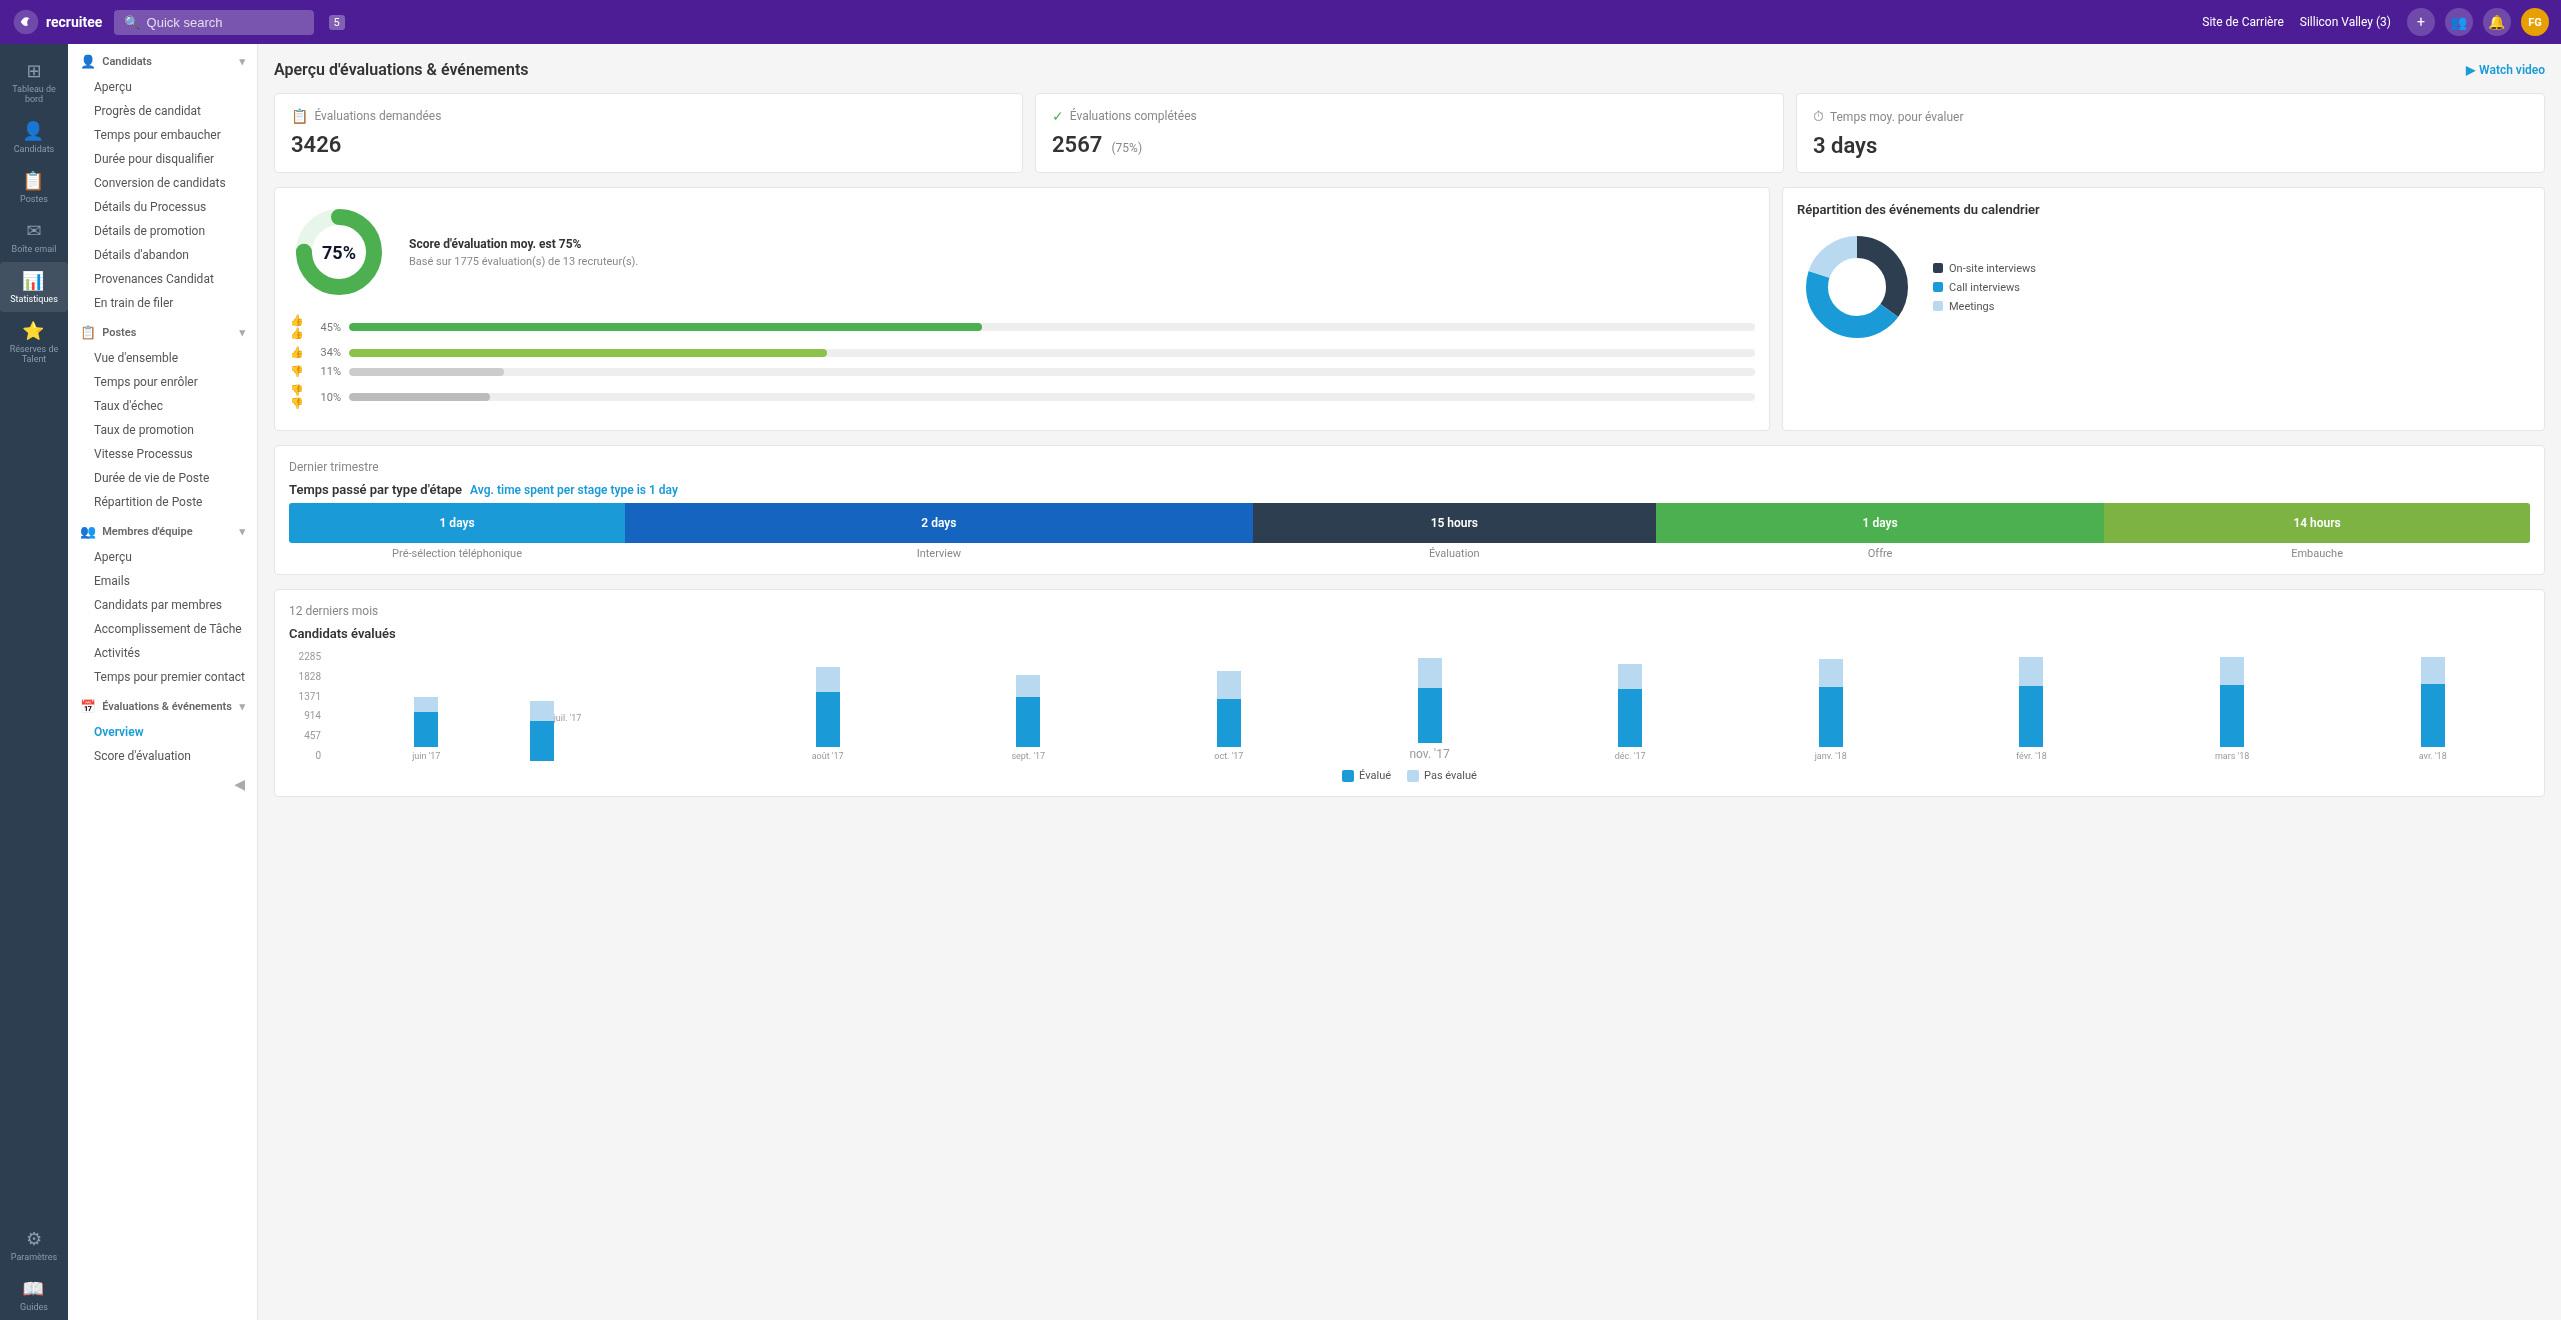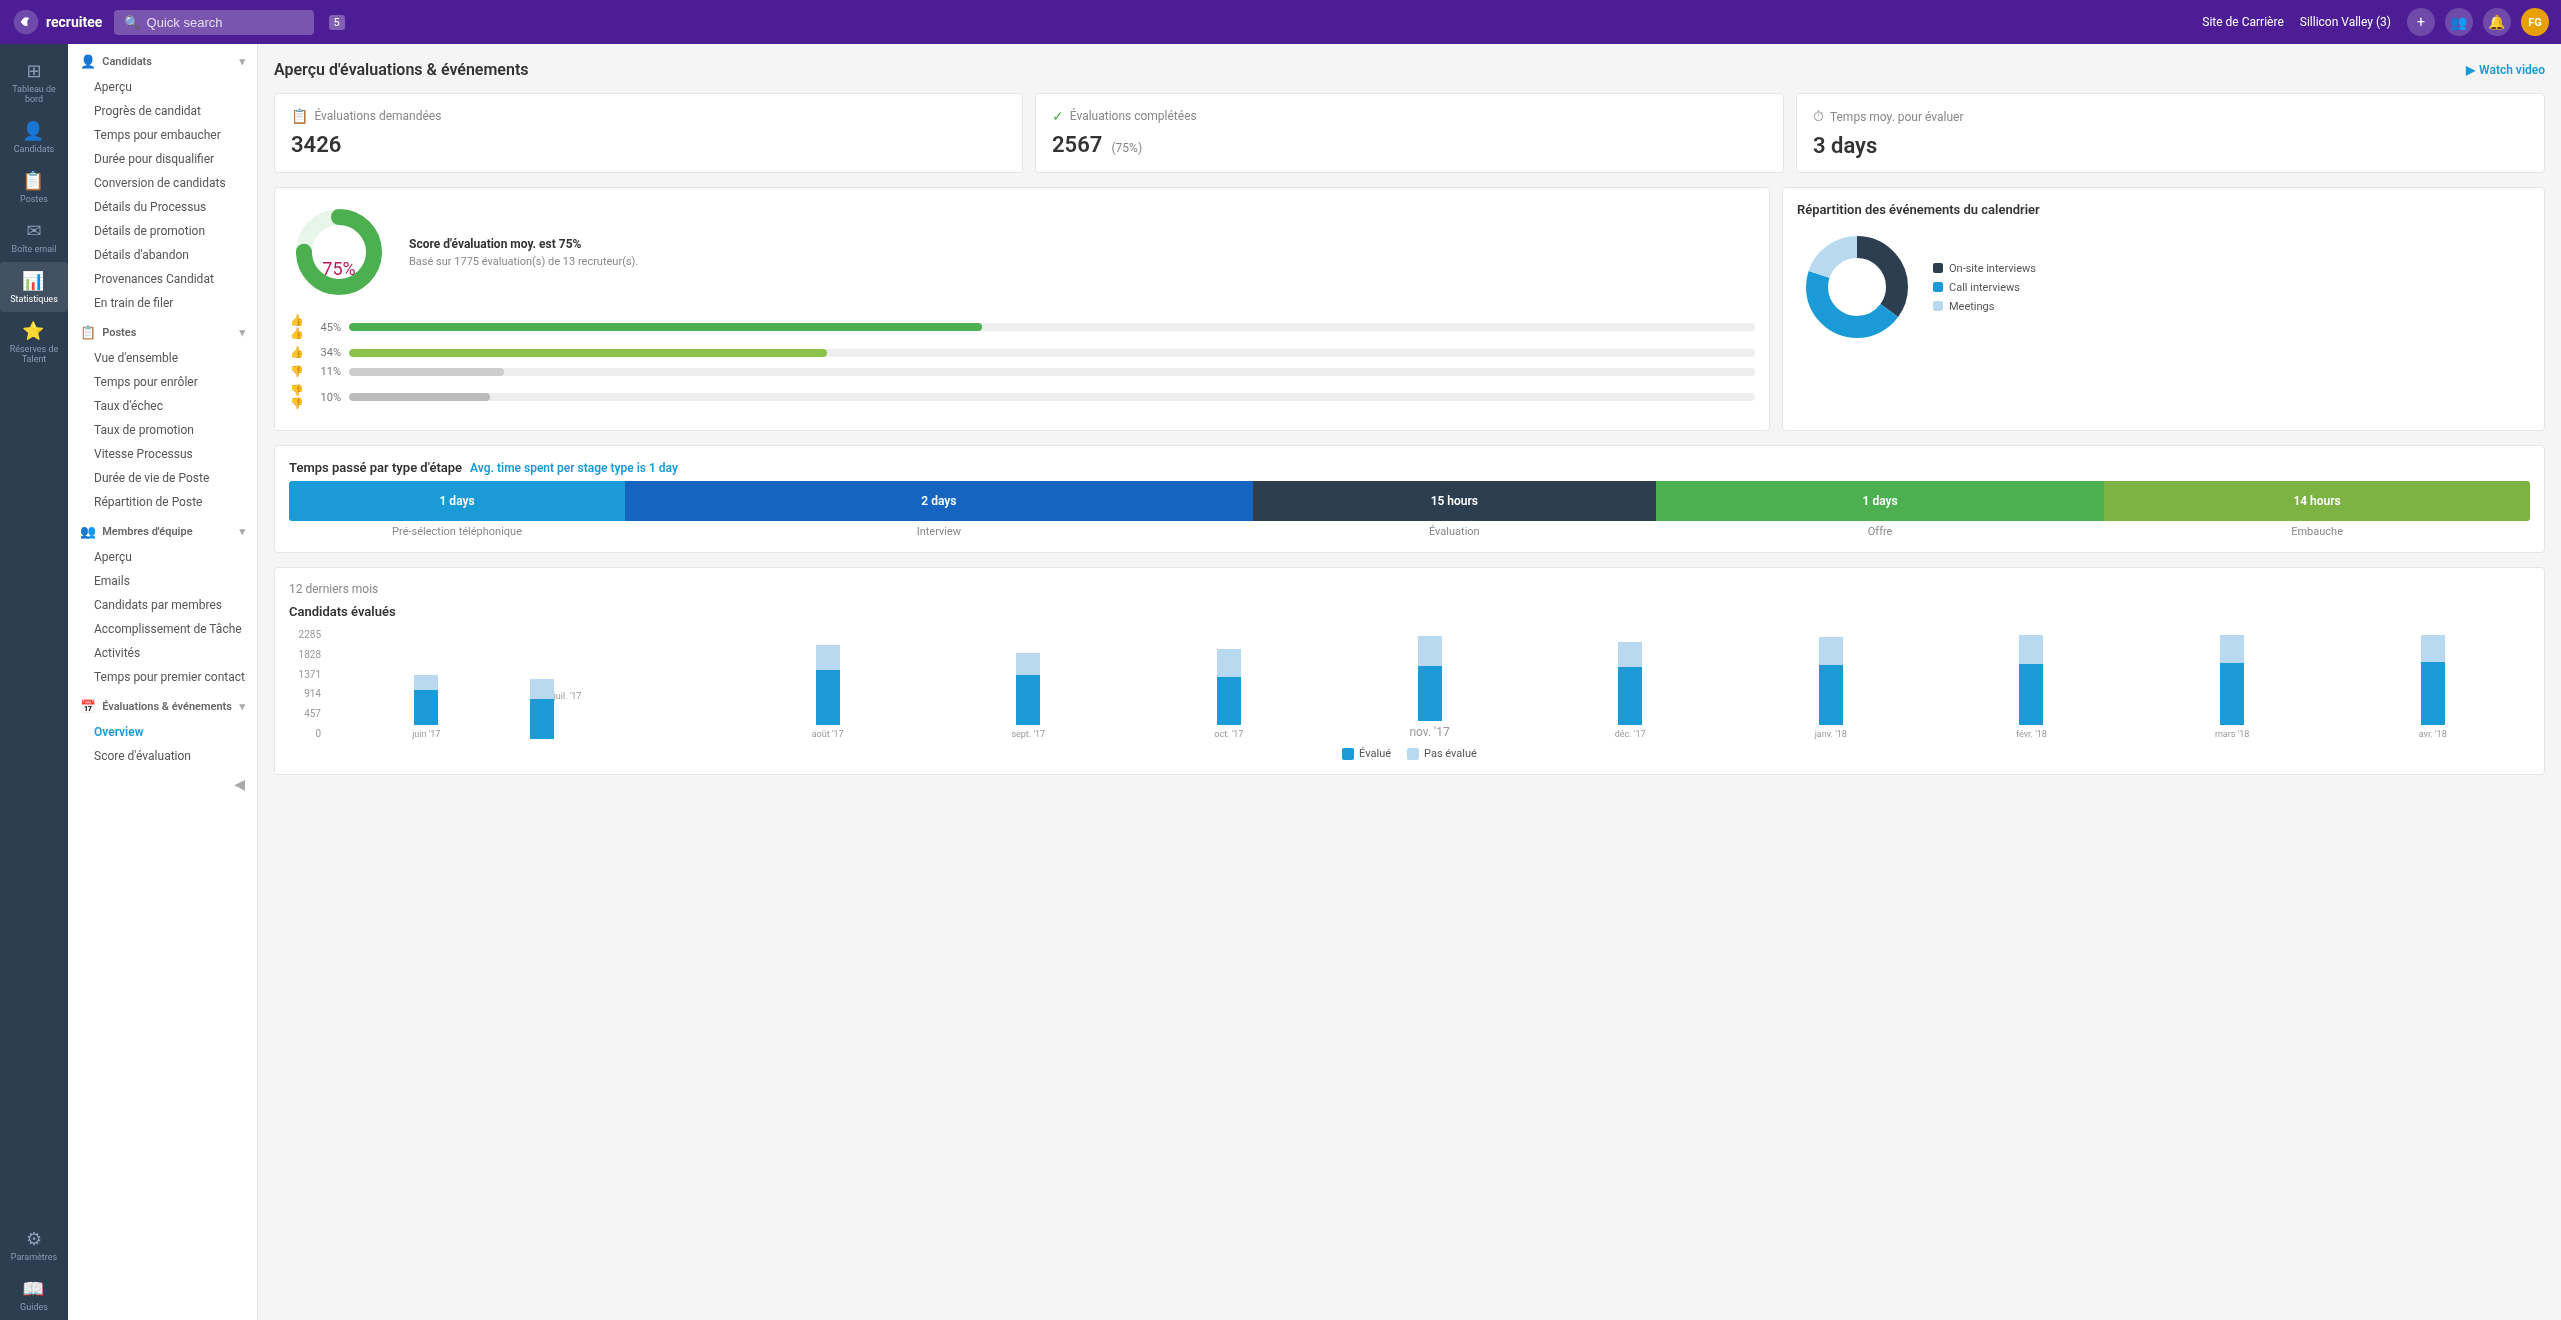"75%" .donut-center { color: #be185d -> #0f172a; font-weight: 400 -> 700; margin-top: 16px -> none }
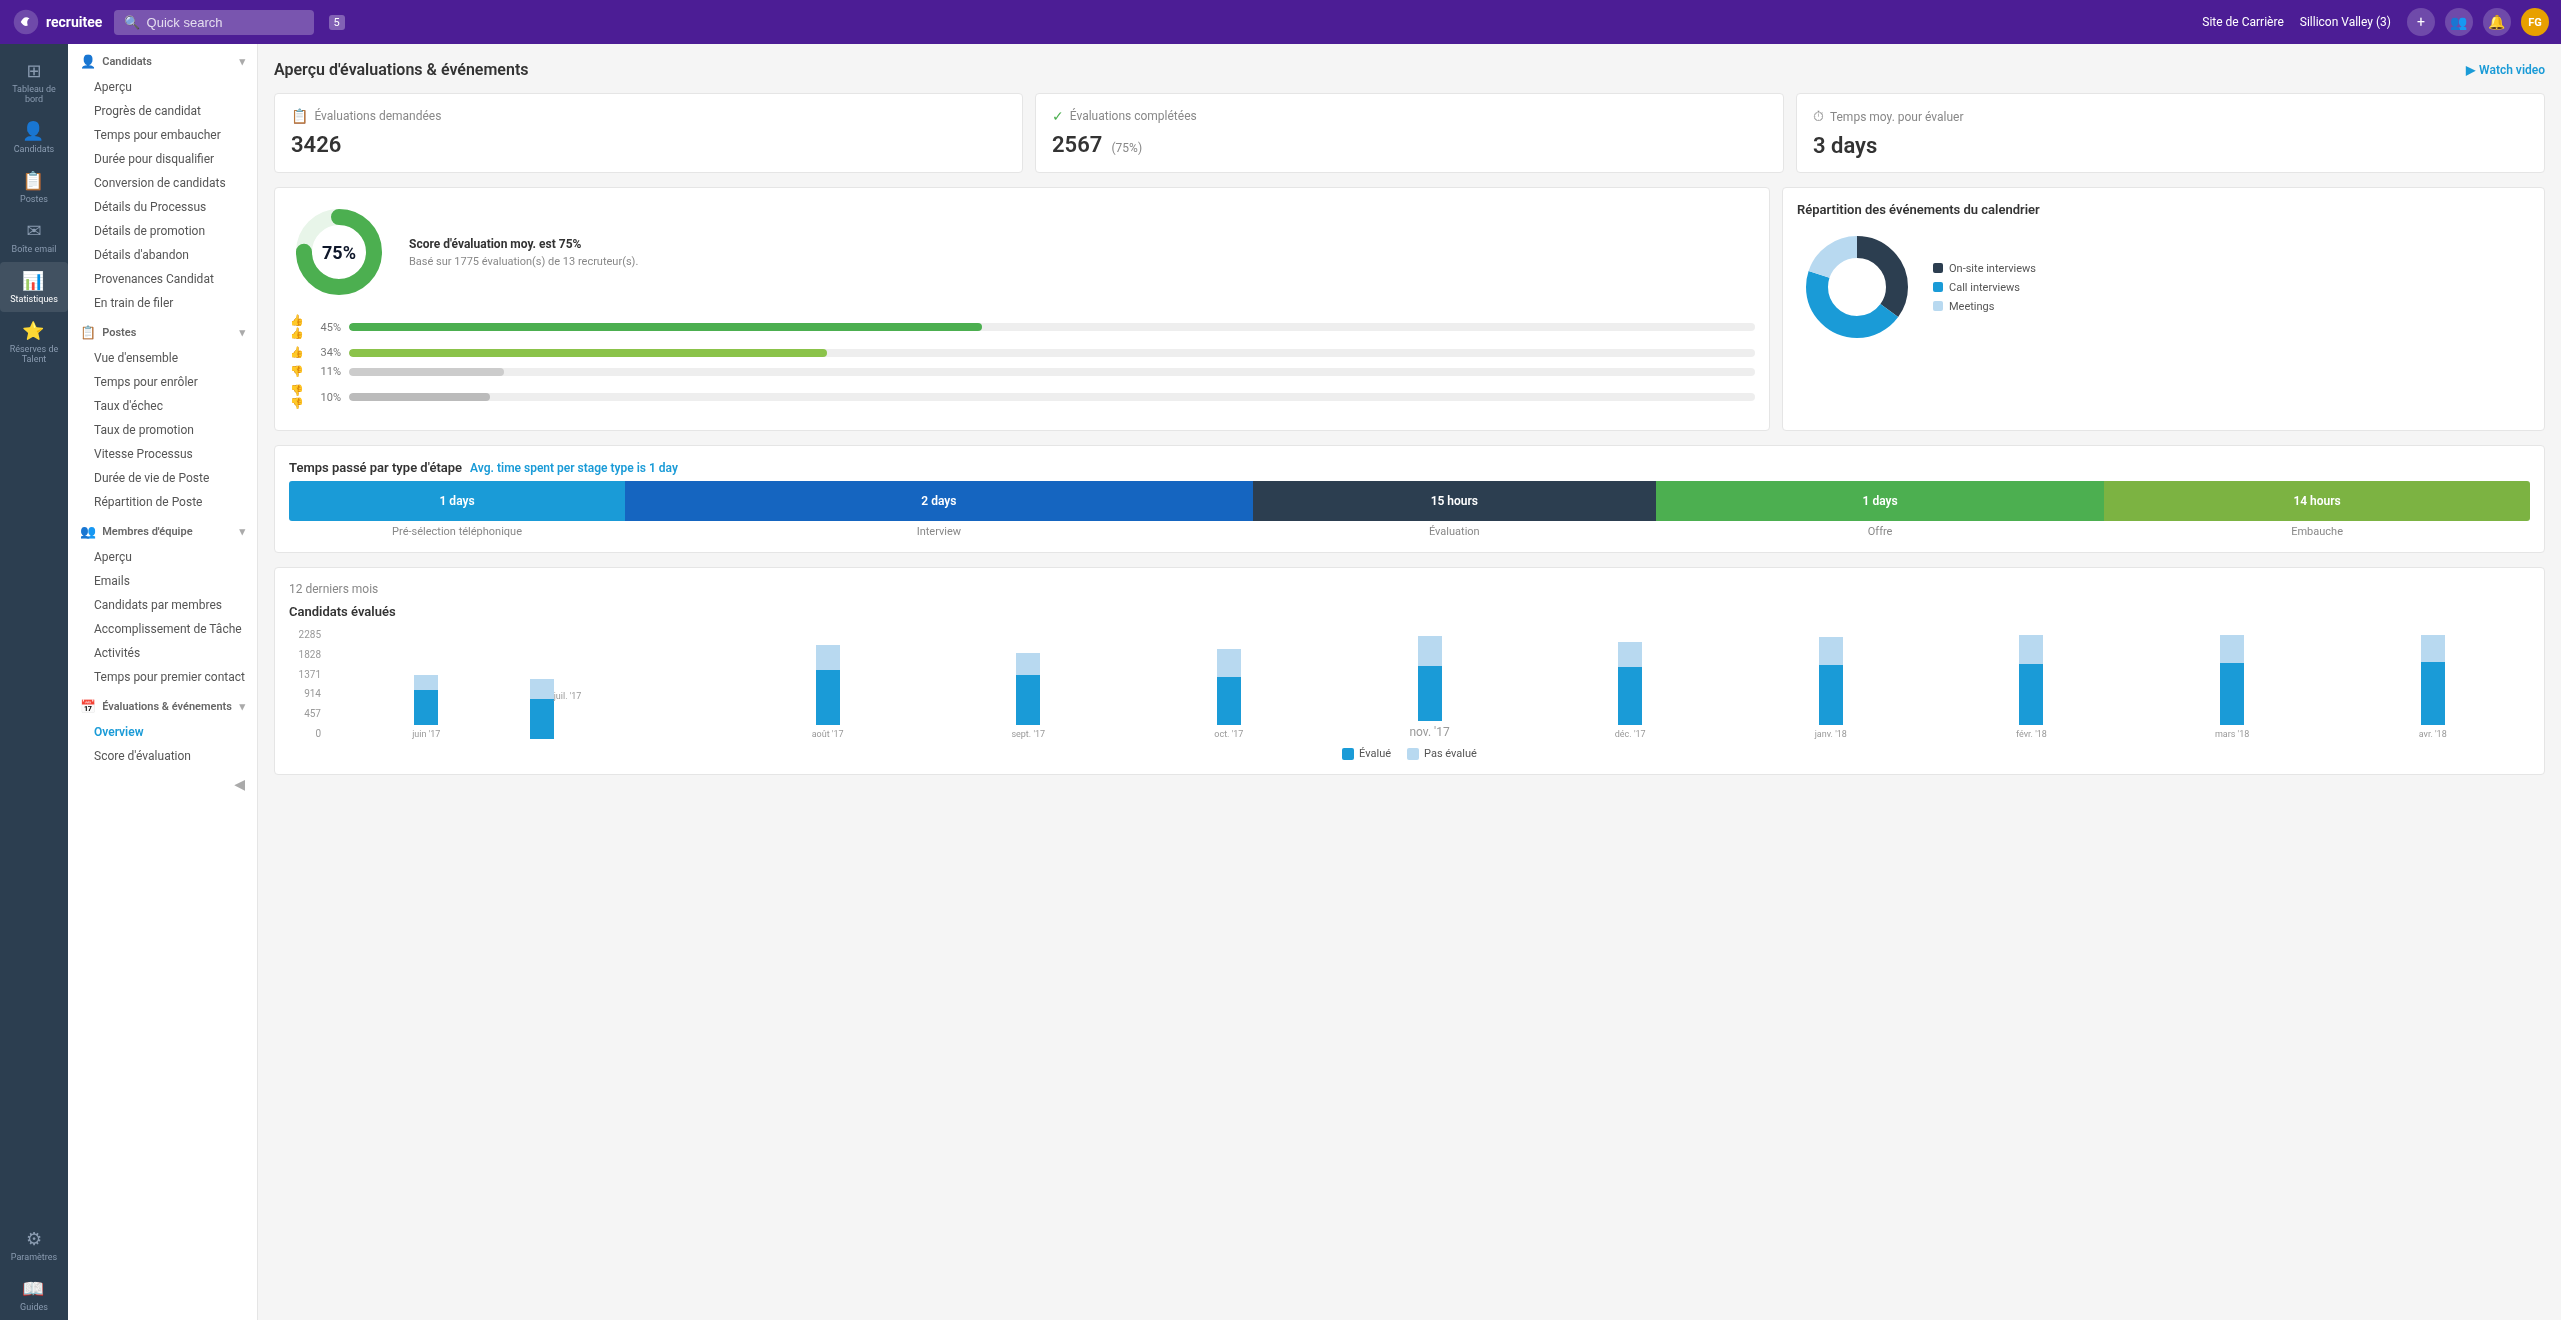"Dernier trimestre" div.period-label { html: none -> <div>Dernier trimestre</div> }
